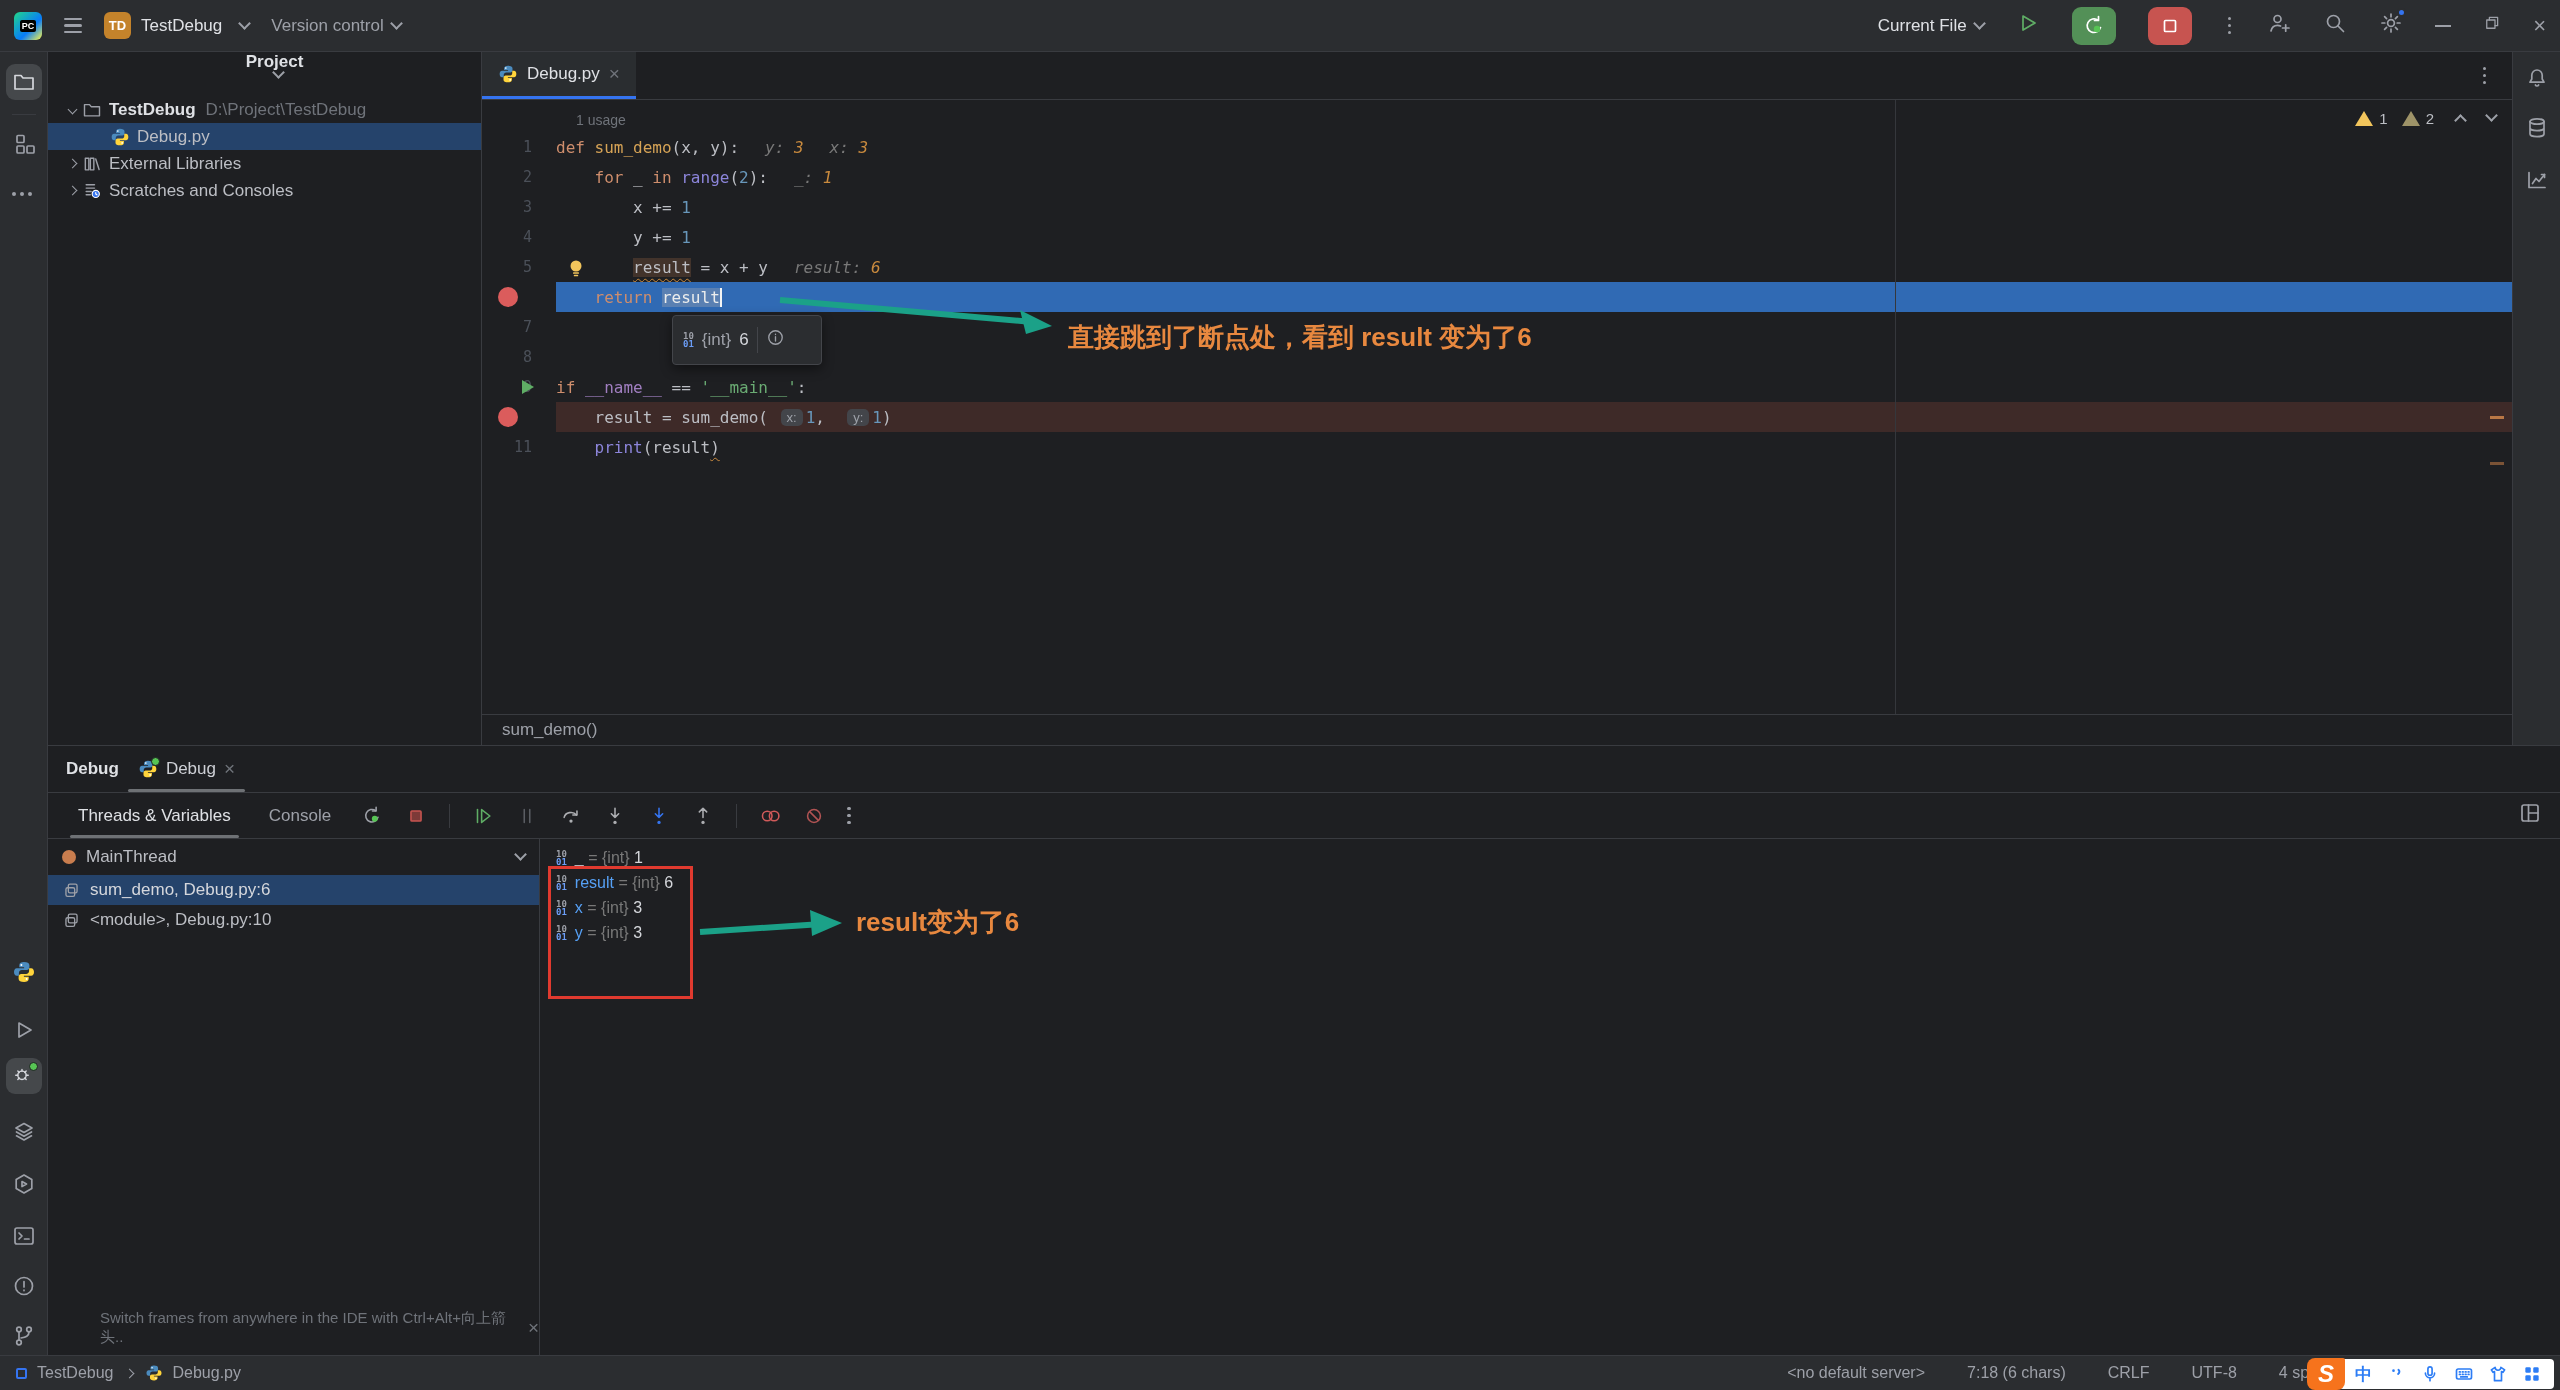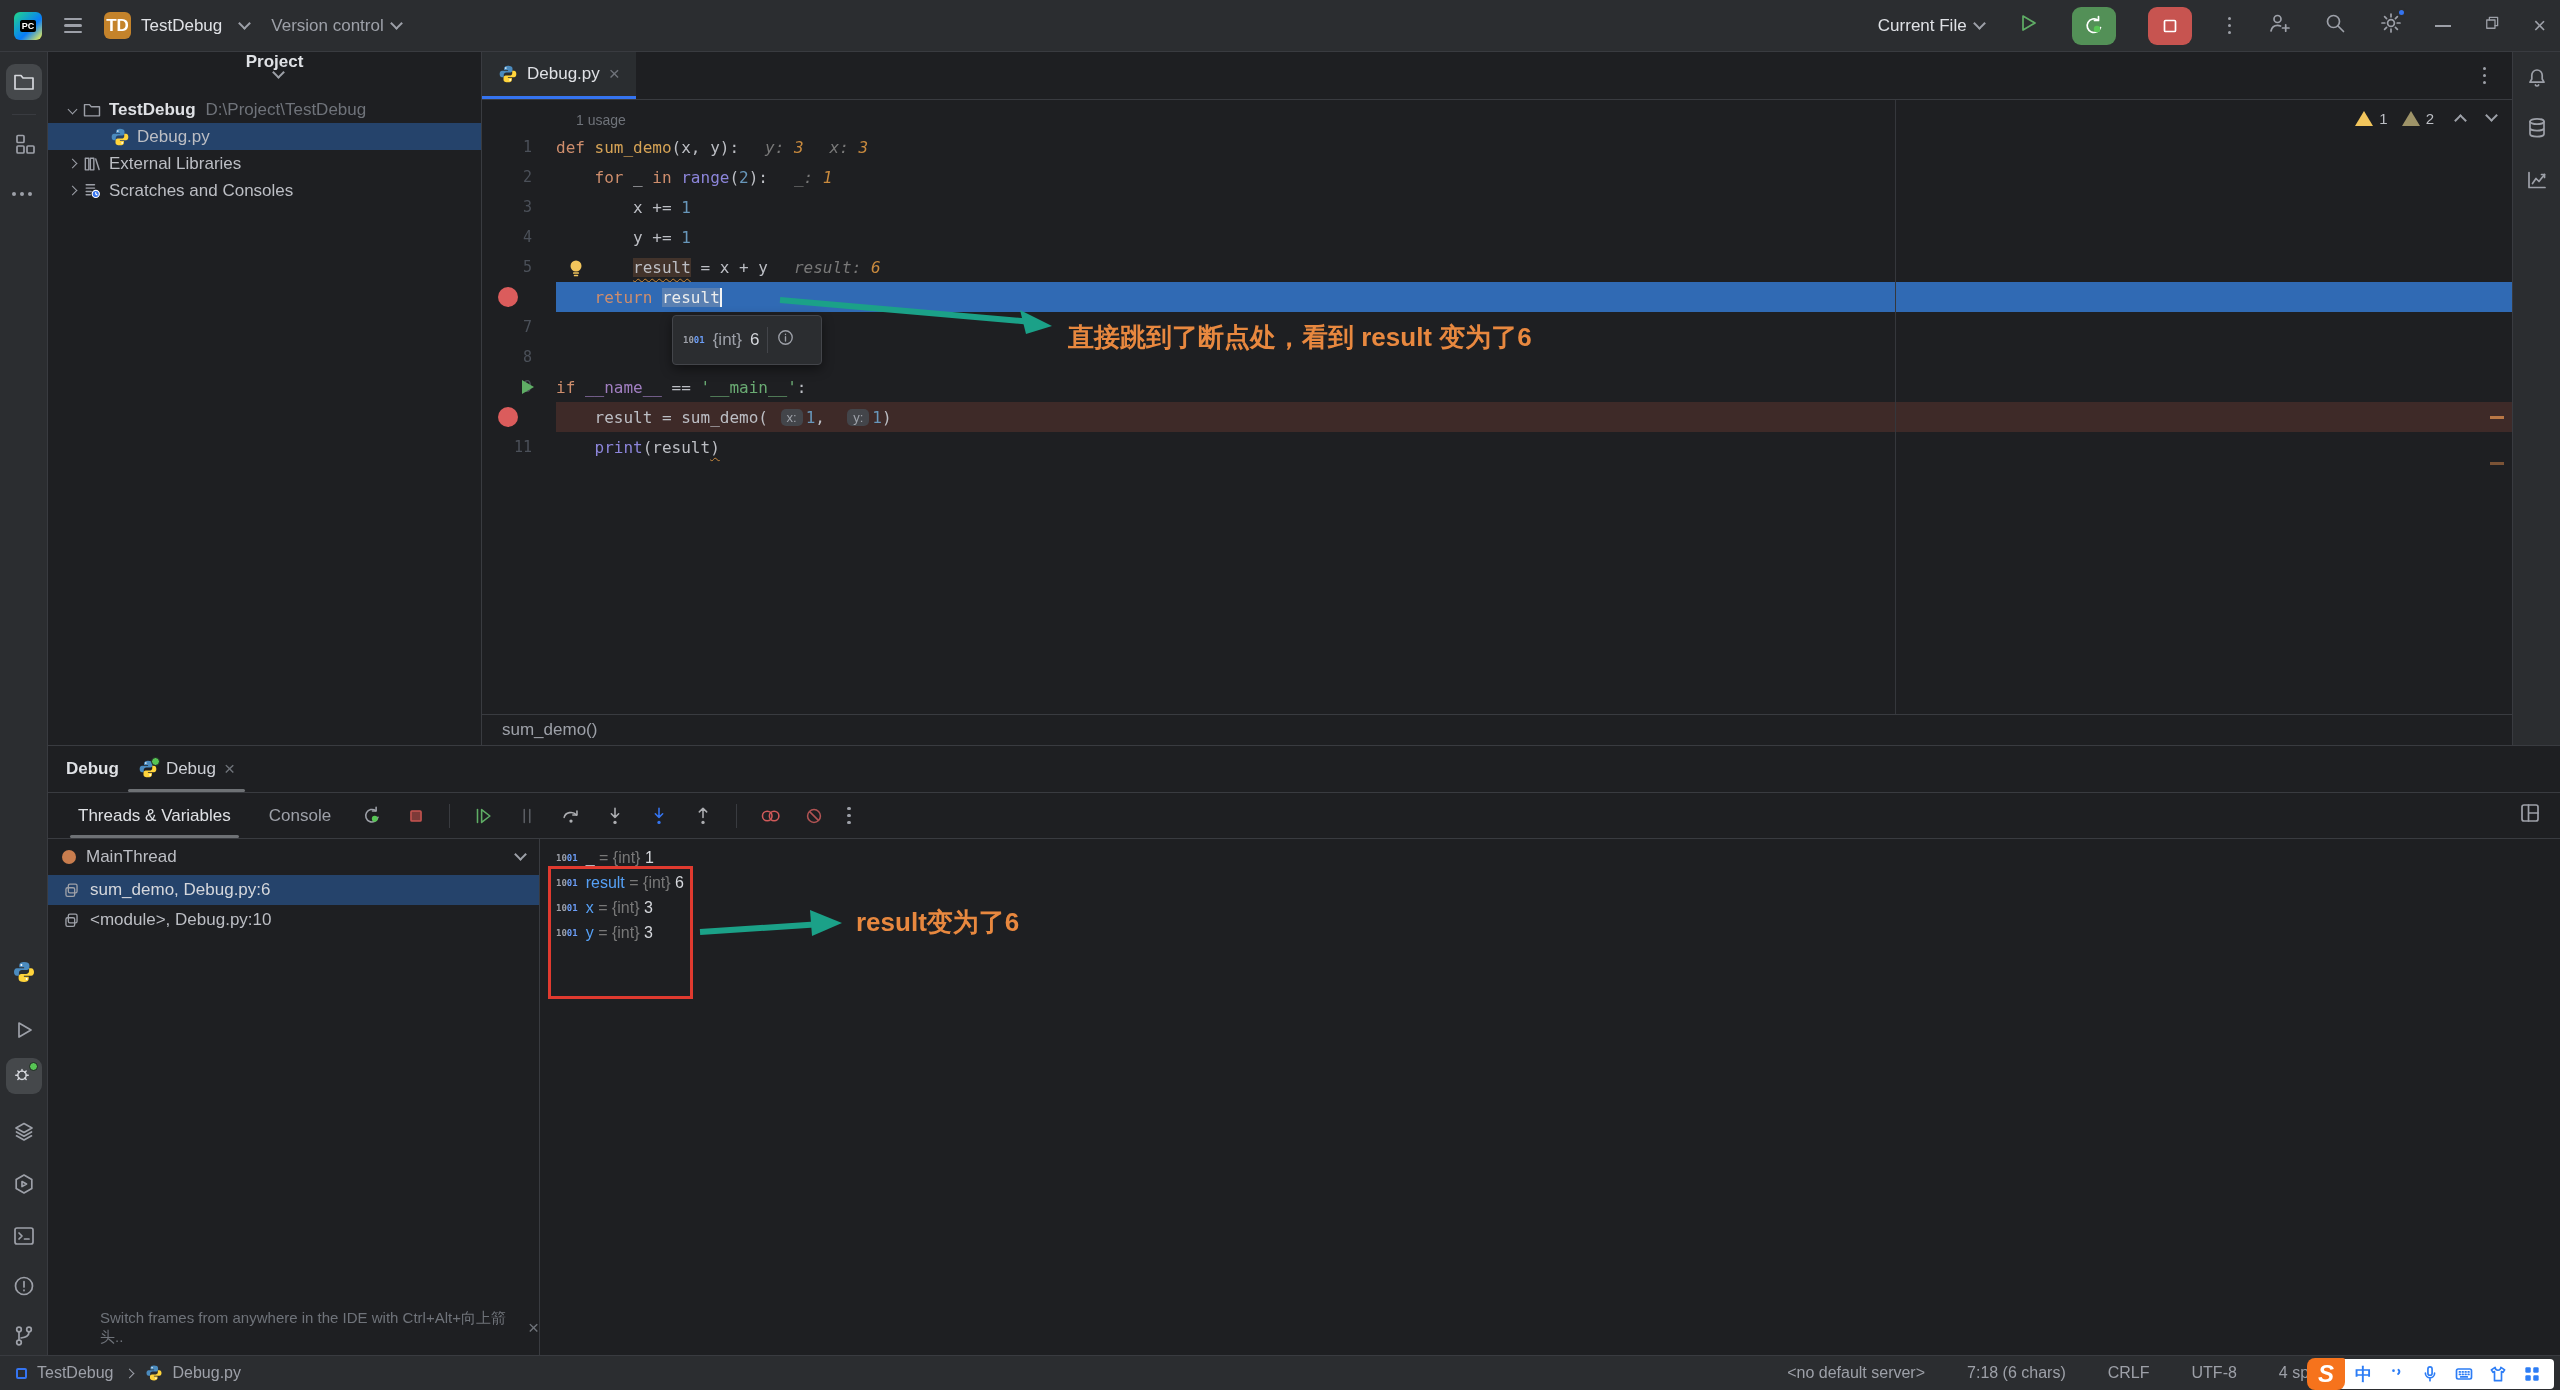"TD" #td-badge { font-size: 17px -> 13px }
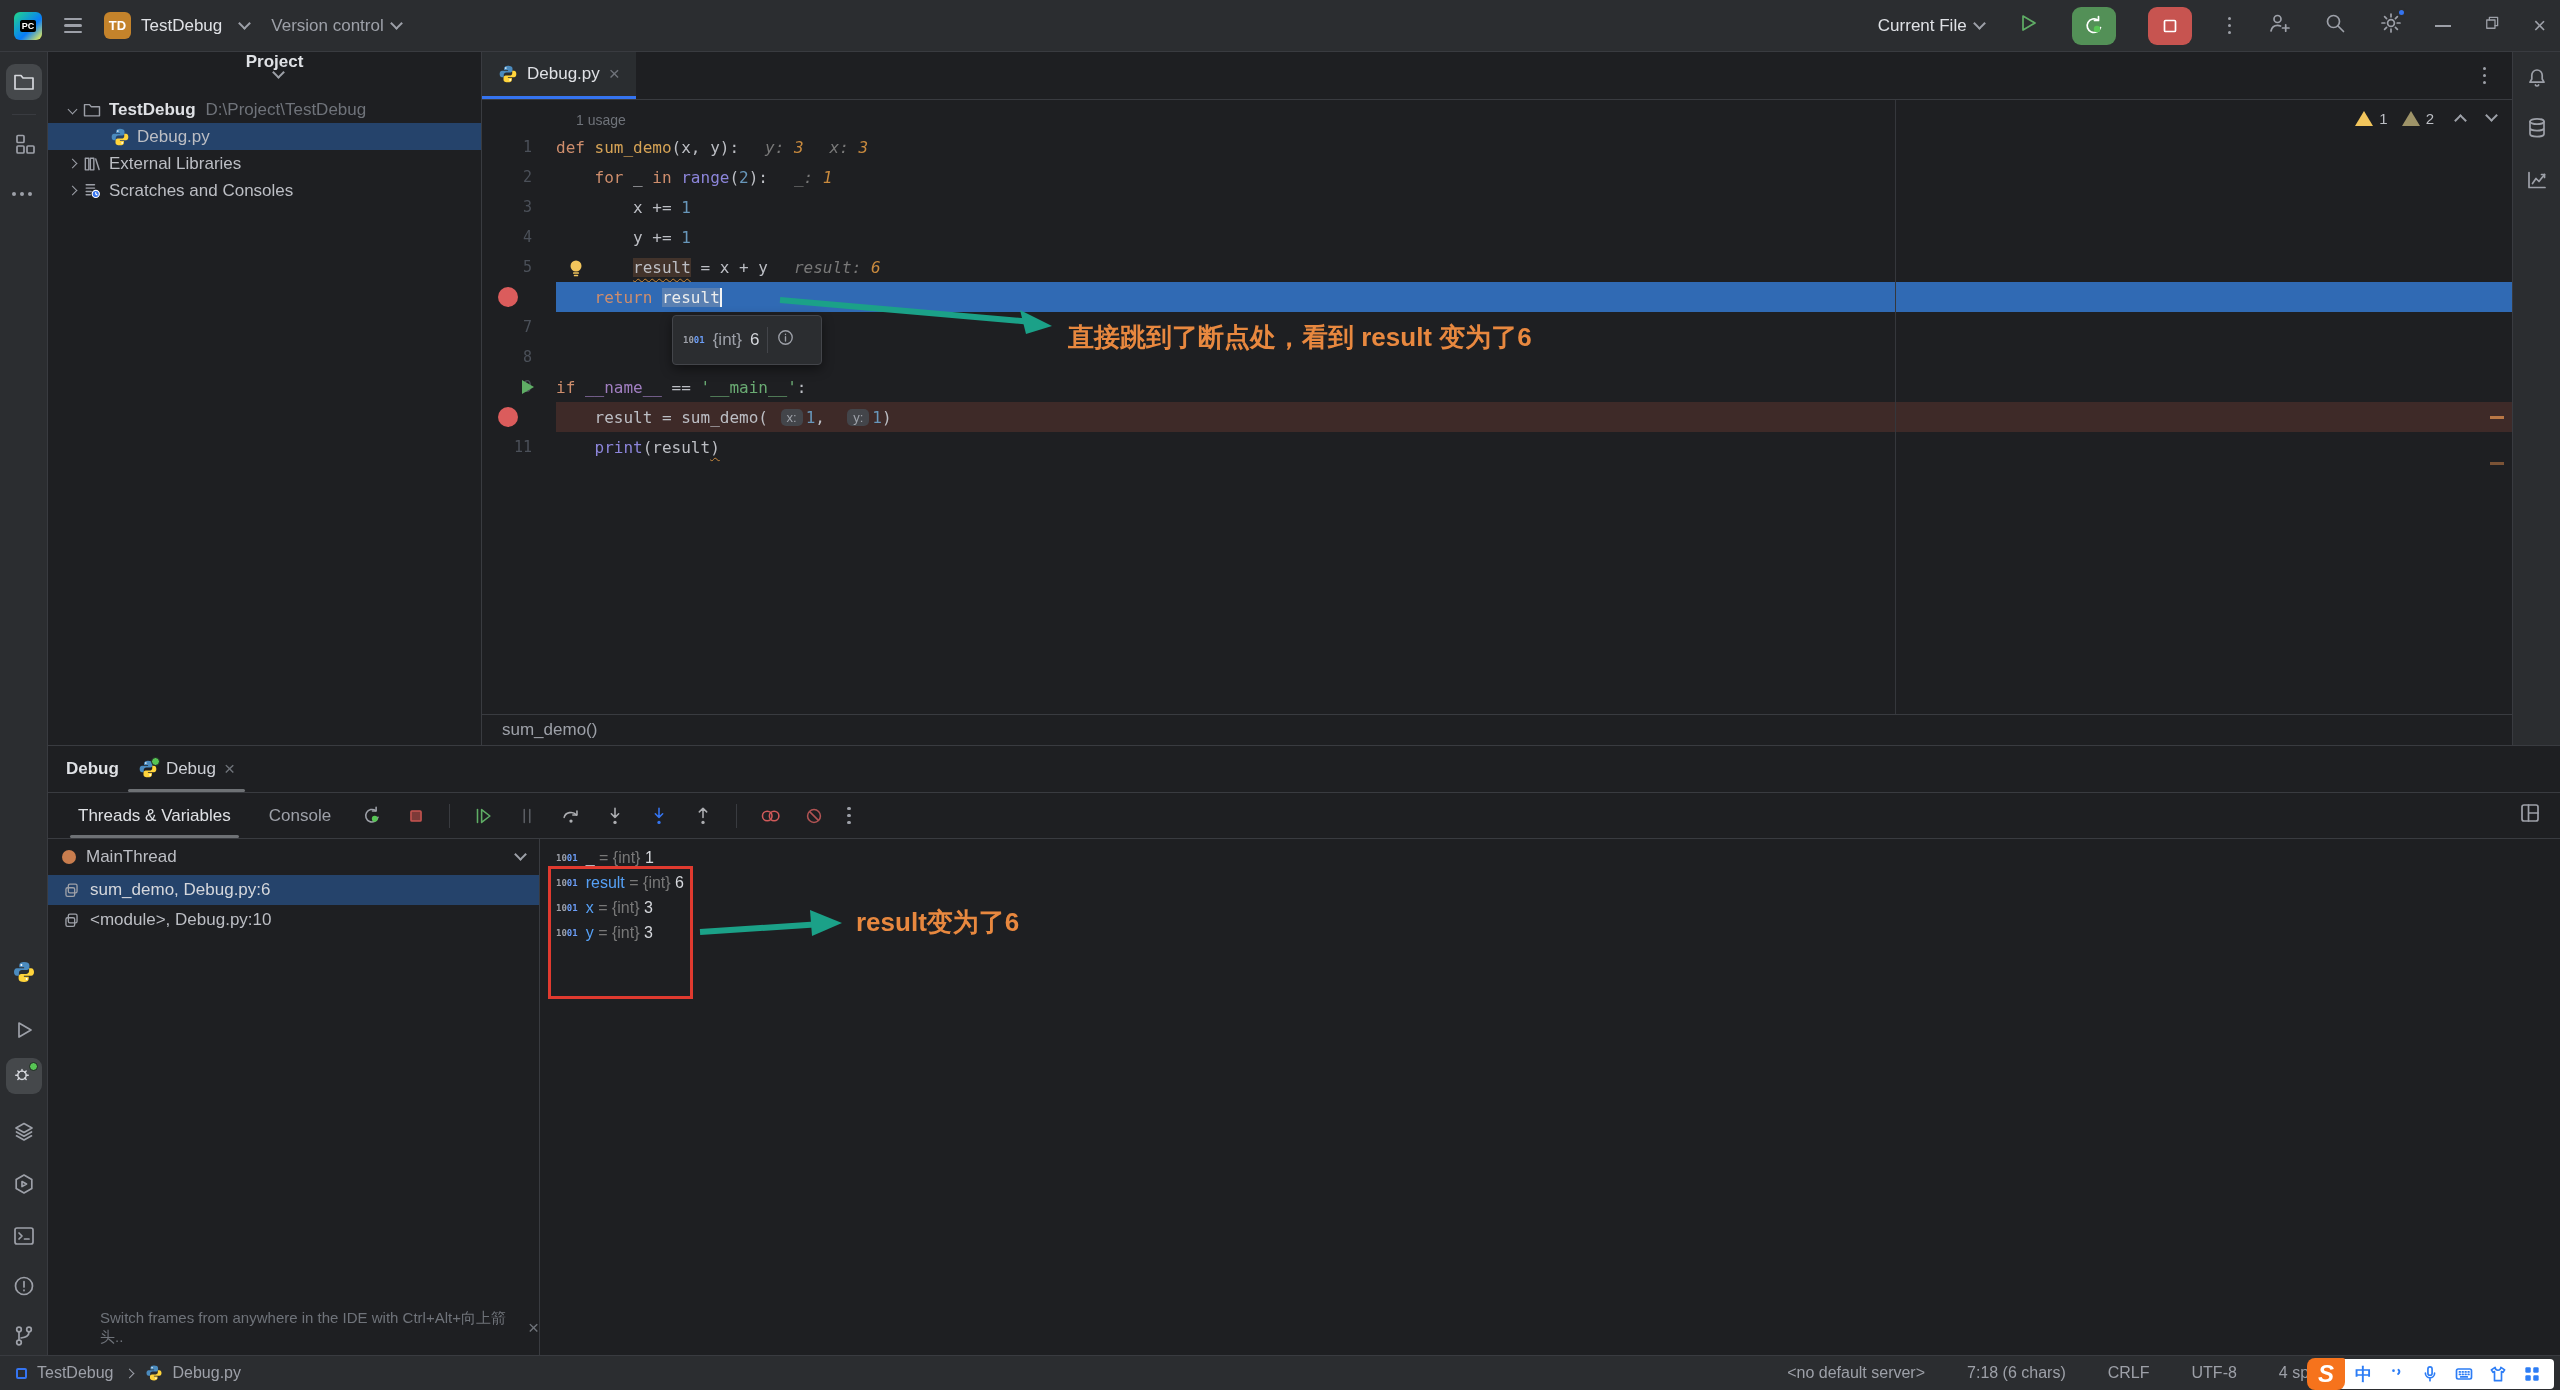"10" .bin-ic { flex-direction: row -> column }
